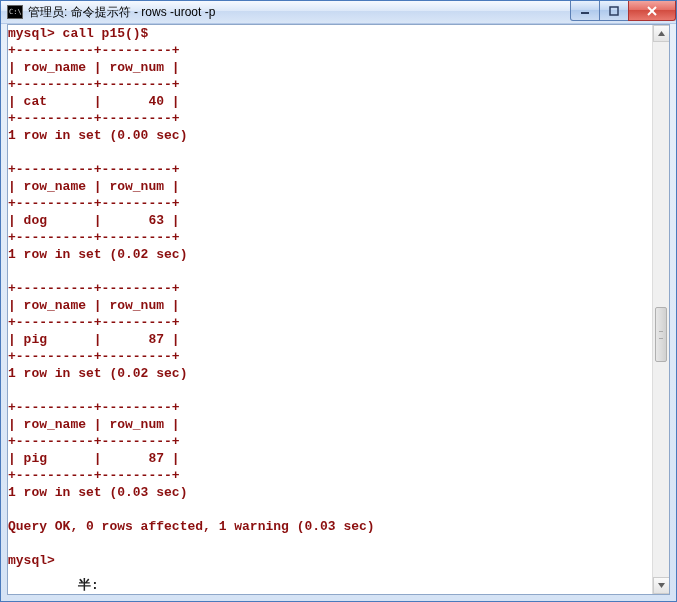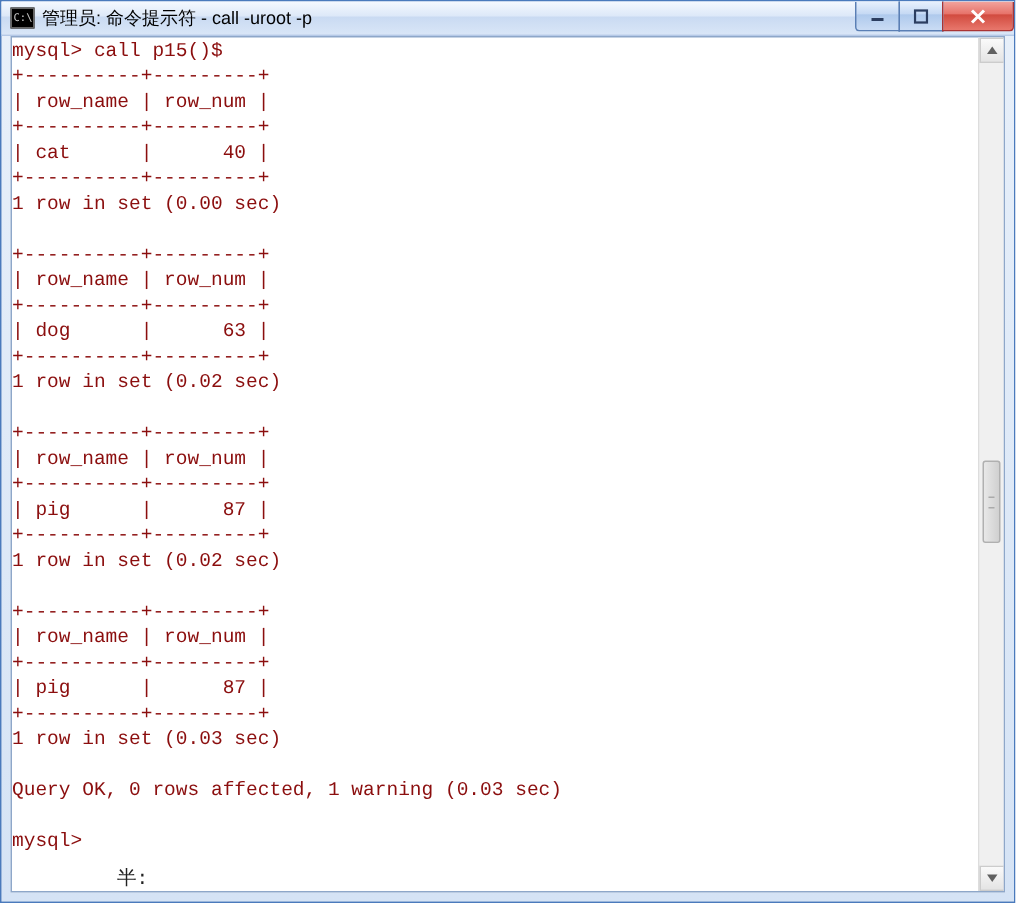"管理员: 命令提示符 - call -uroot" div.title { text: call -> rows }
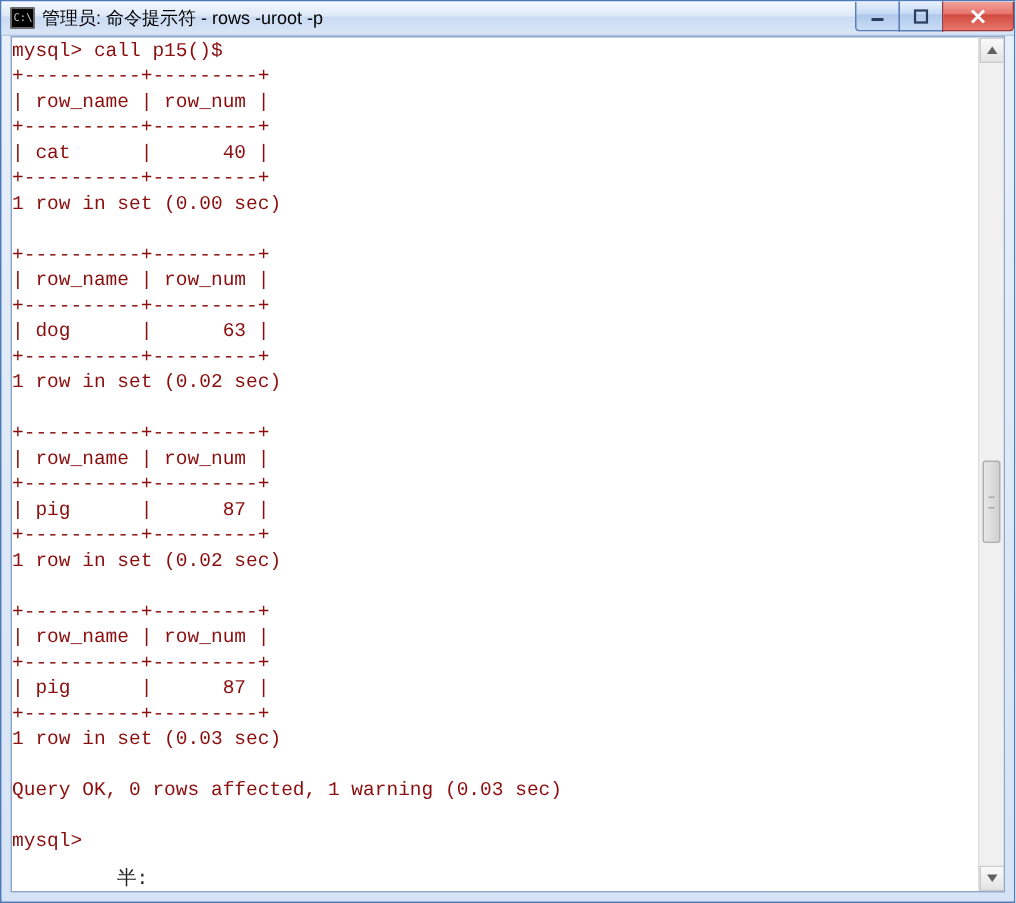"mysql> call p15()$" .terminal { font-weight: normal -> bold }
